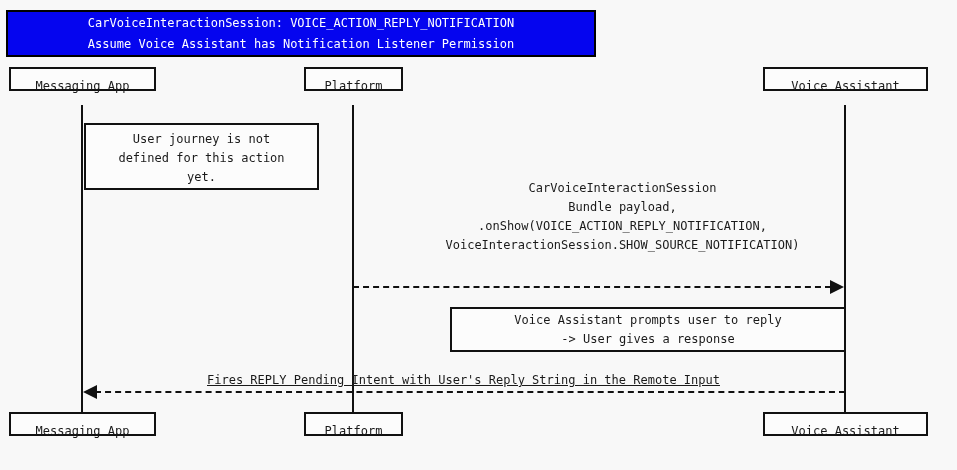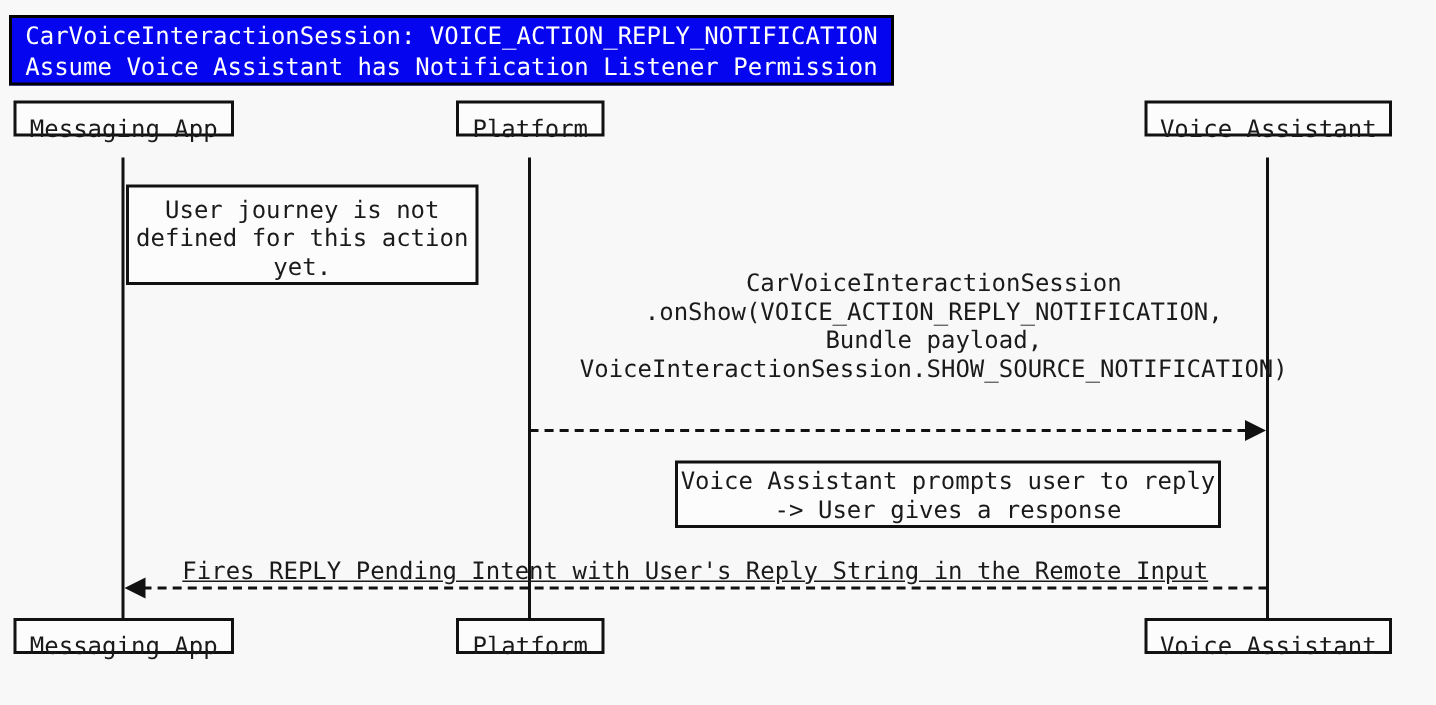"CarVoiceInteractionSession:" .diagram { font-size: 16px -> 12px }
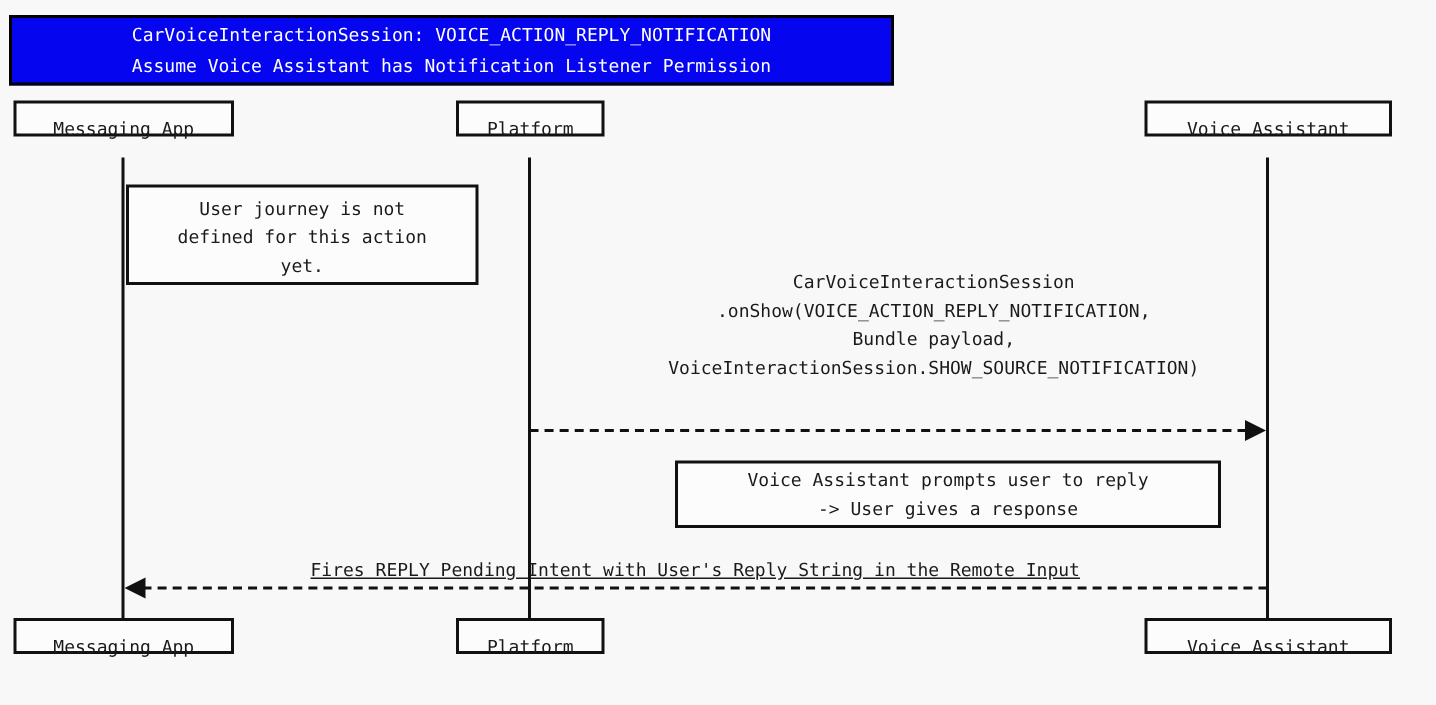".onShow(VOICE_ACTION_REPLY_NOTIFICATION," div { order: before "Bundle payload," -> after "Bundle payload," }
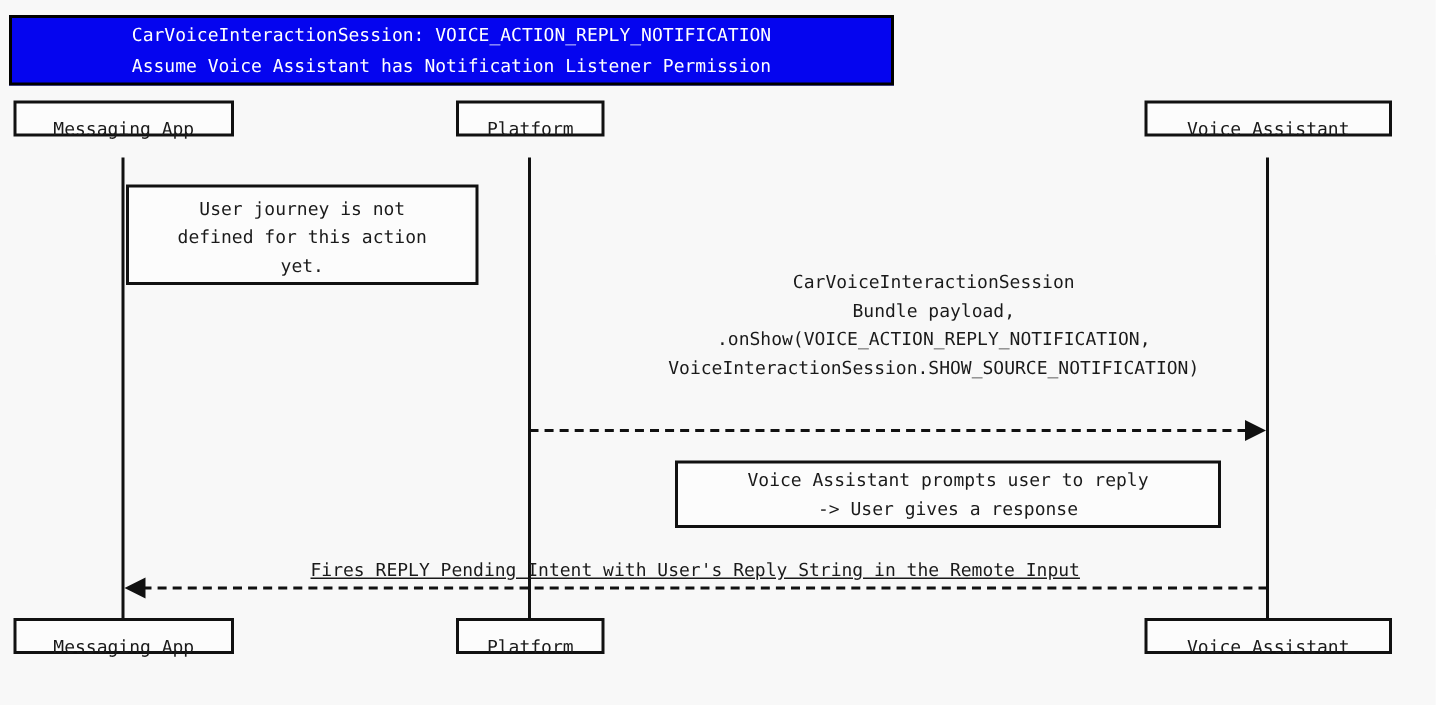"Voice Assistant prompts user to" .note2 { width: 364px -> 396px }
